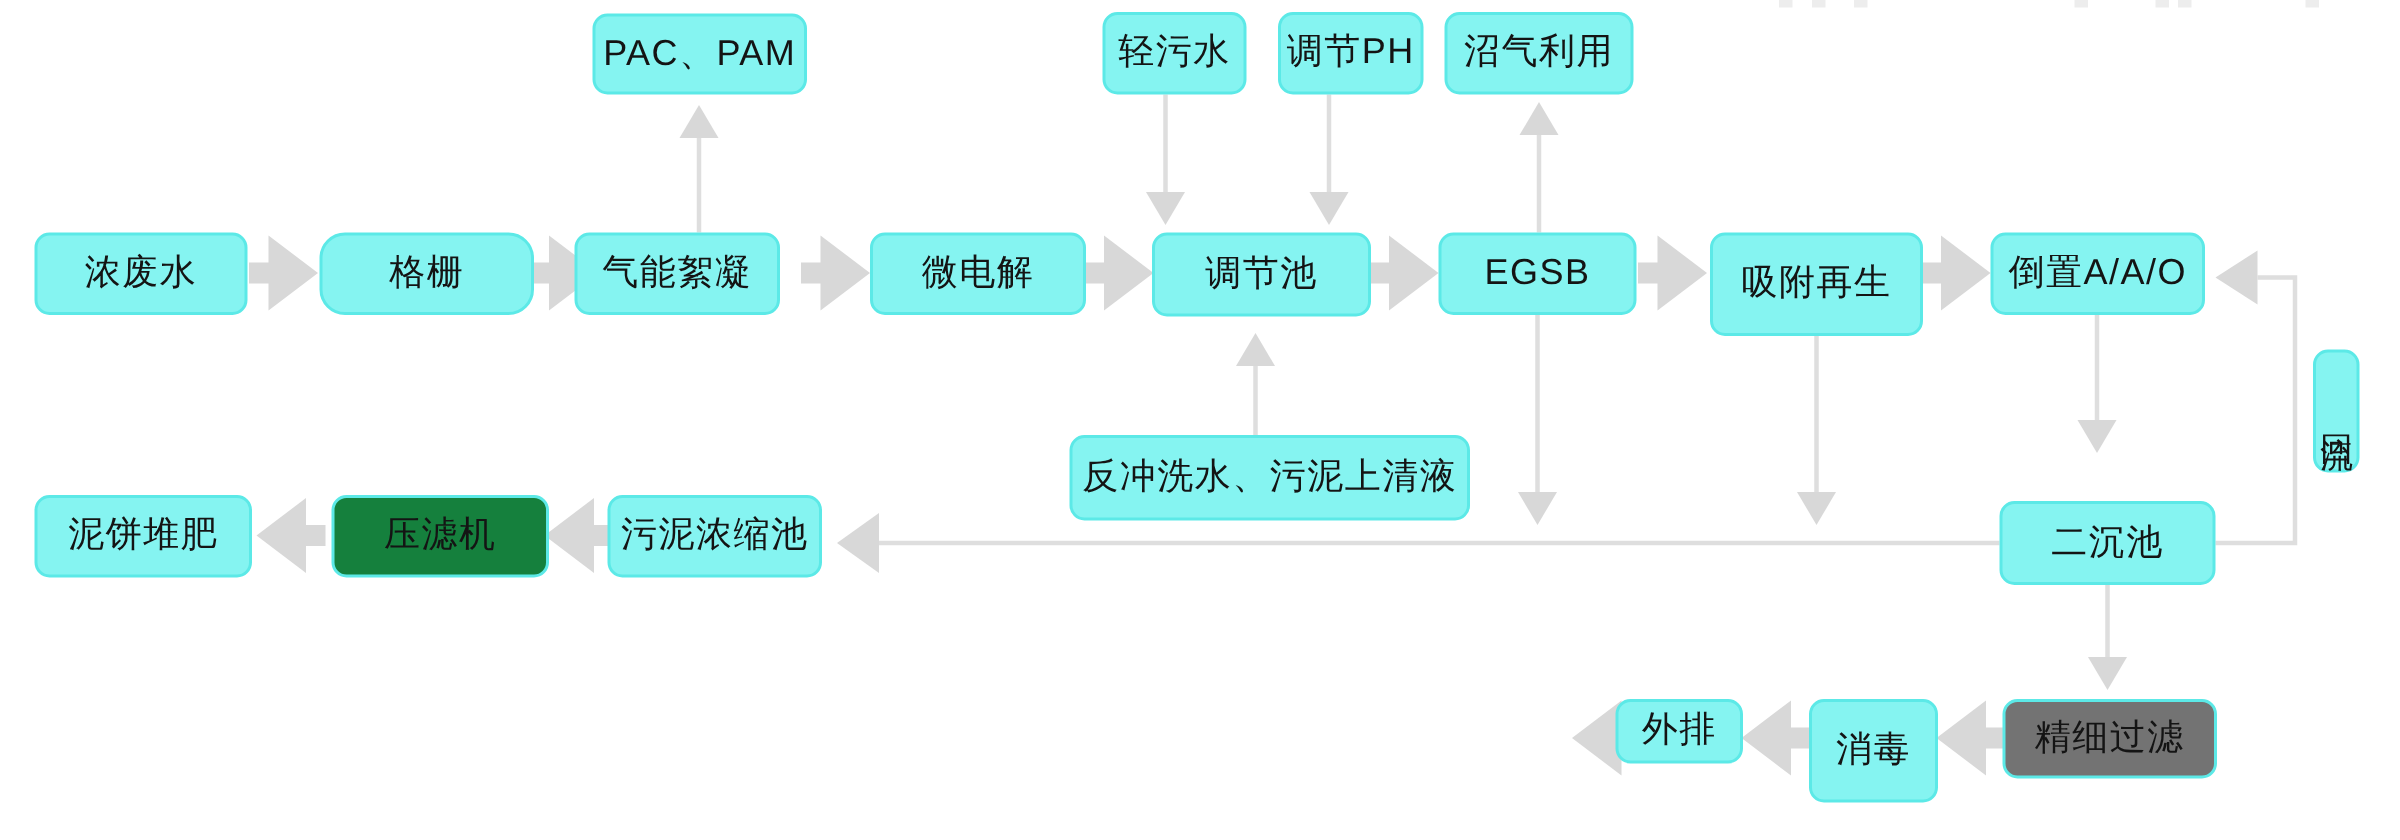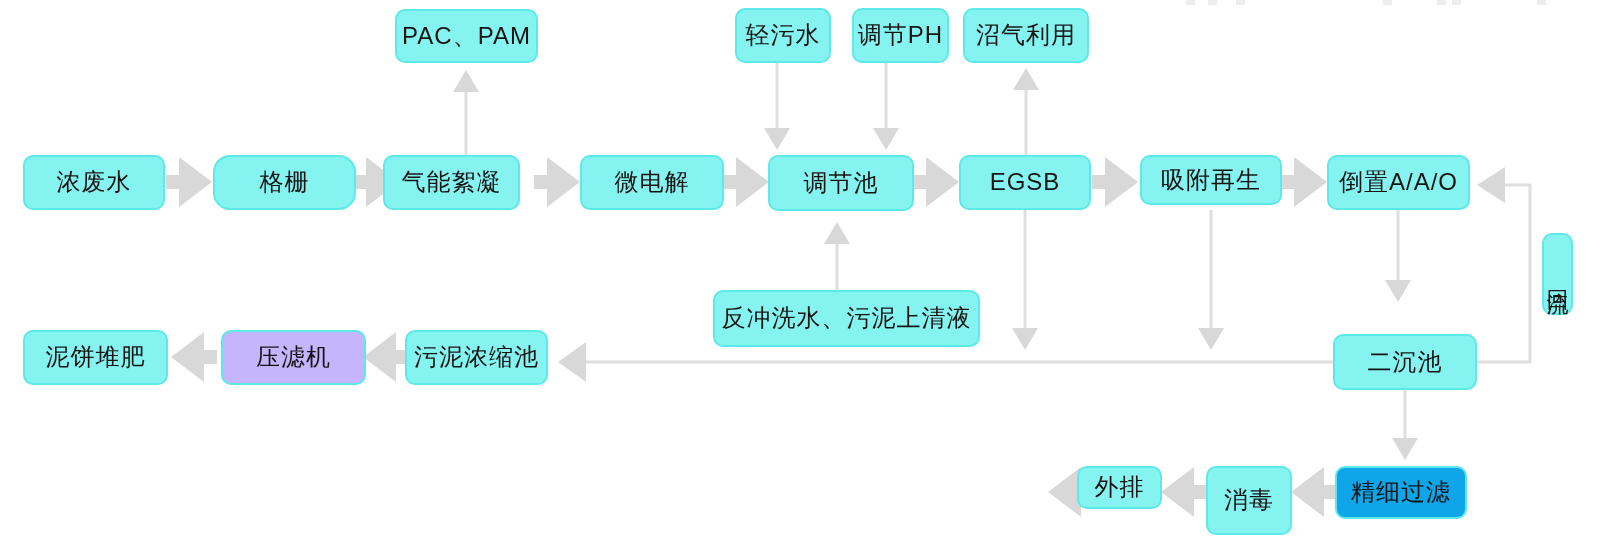"吸附再生" div.node { height: 50px -> 69px }
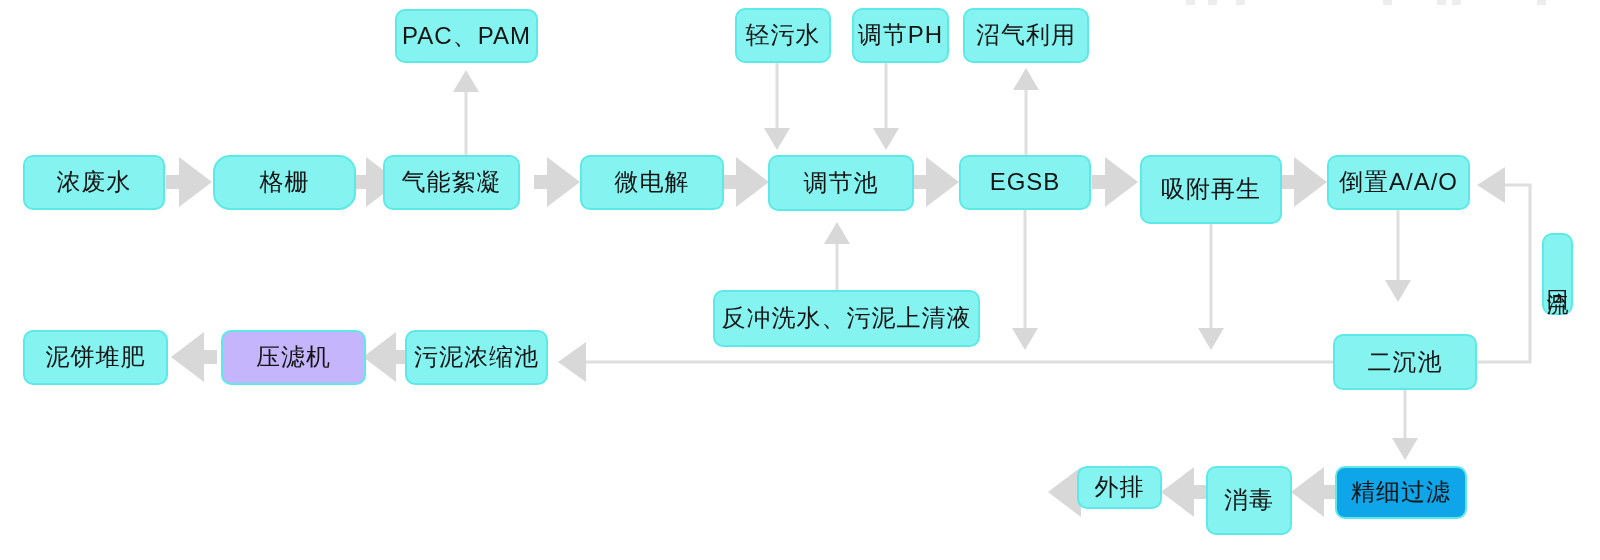"压滤机" div.node { background: #c4b5fd -> #15803d }
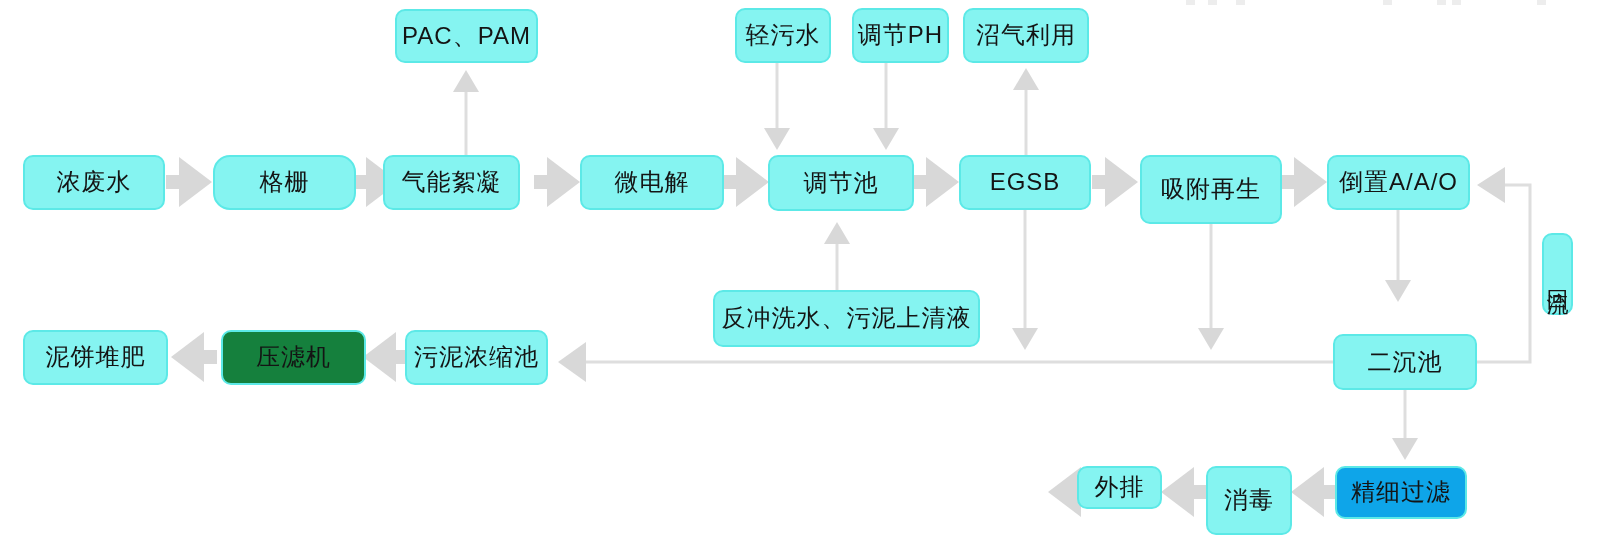"精细过滤" div.node { background: #0ea5e9 -> #737373; width: 132px -> 143px }
